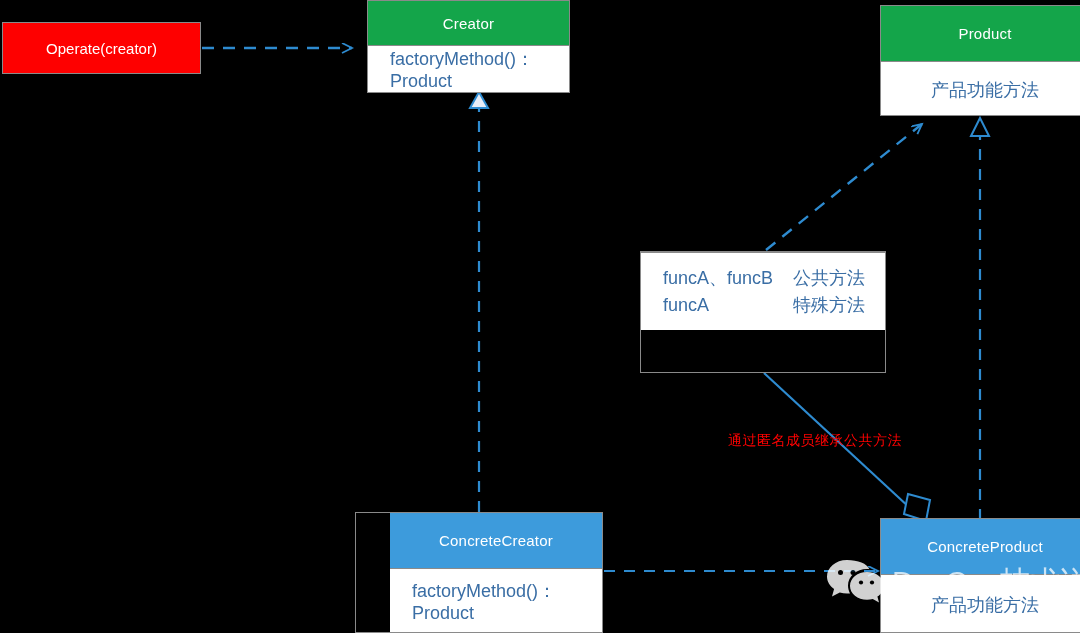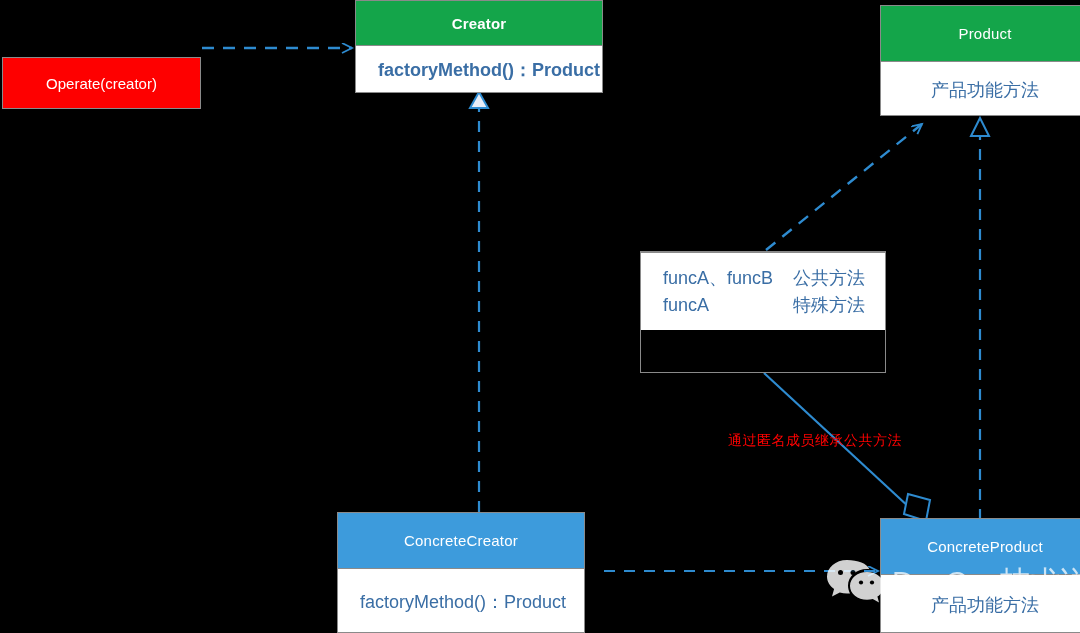"Creator" div.uml-box { font-weight: bold -> none; left: 355px -> 367px; width: 248px -> 203px }
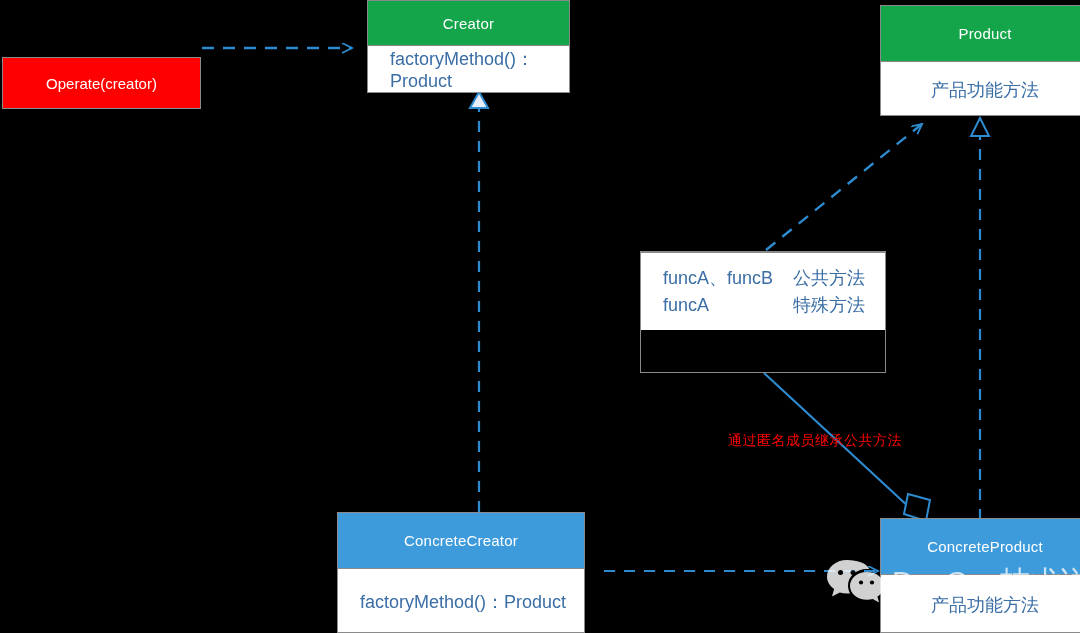"Operate(creator)" .red-box { margin-top: 35px -> none }
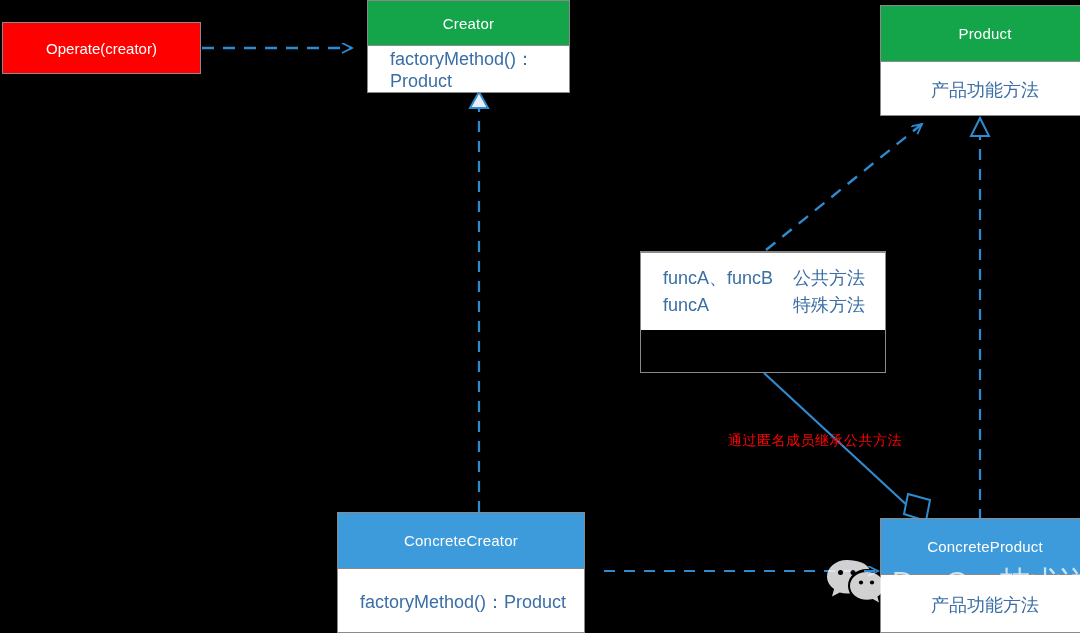"ConcreteCreator" div.uml-box { left: 337px -> 355px; padding-left: none -> 34px }
